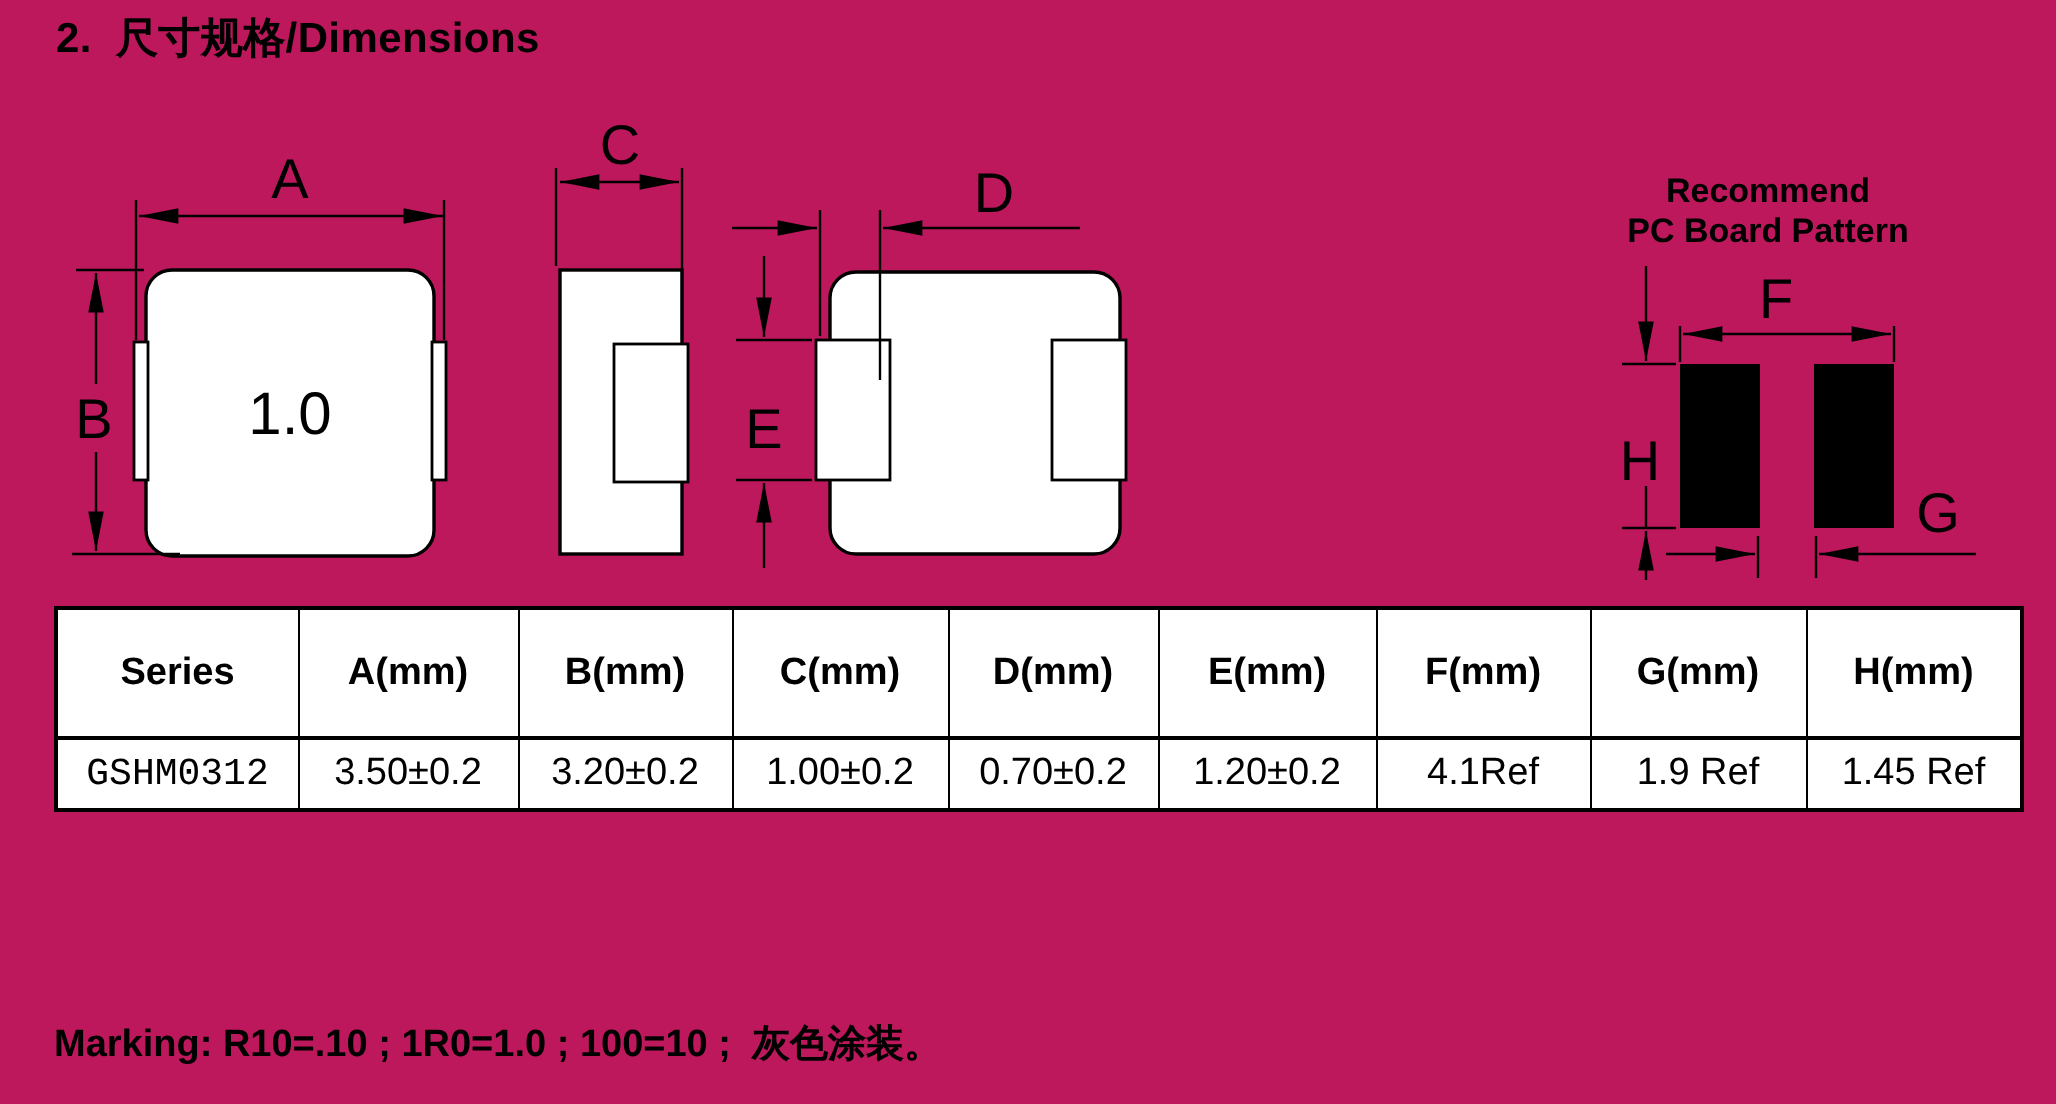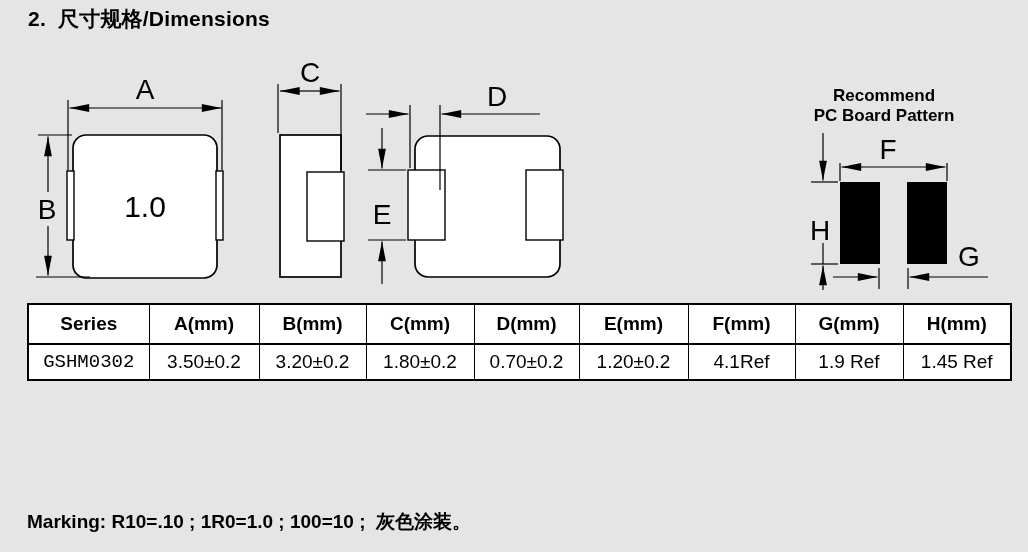"2. 尺寸规格/Dimensions" .page { background: #e5e5e5 -> #be185d }
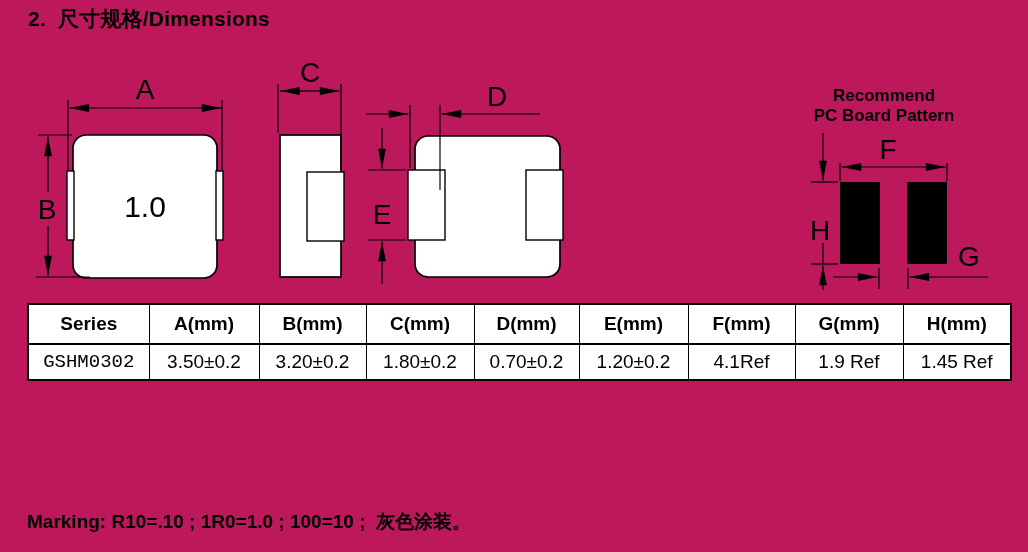"Series" table.dims thead th { height: 40px -> 65px }
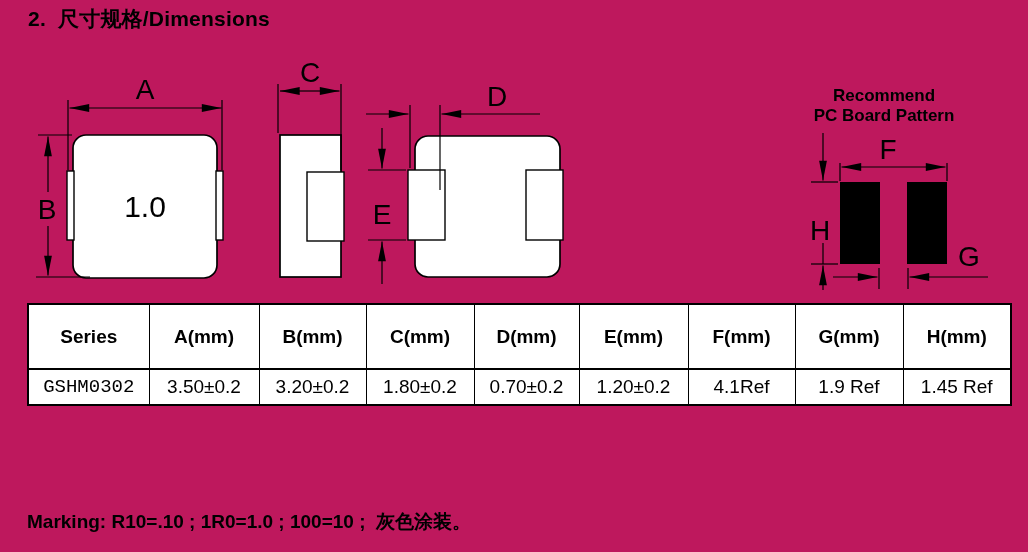"GSHM0312" tr { html: none -> <tr> <td>GSHM0312</td> <td>3.50±0.2</td> <td>3.20±0.2</td> <td>1.00±0.2</td> <td>0.70±0.2</td> <td>1.20±0.2</td> <td>4.1Ref</td> <td>1.9 Ref</td> <td>1.45 Ref</td> </tr> }
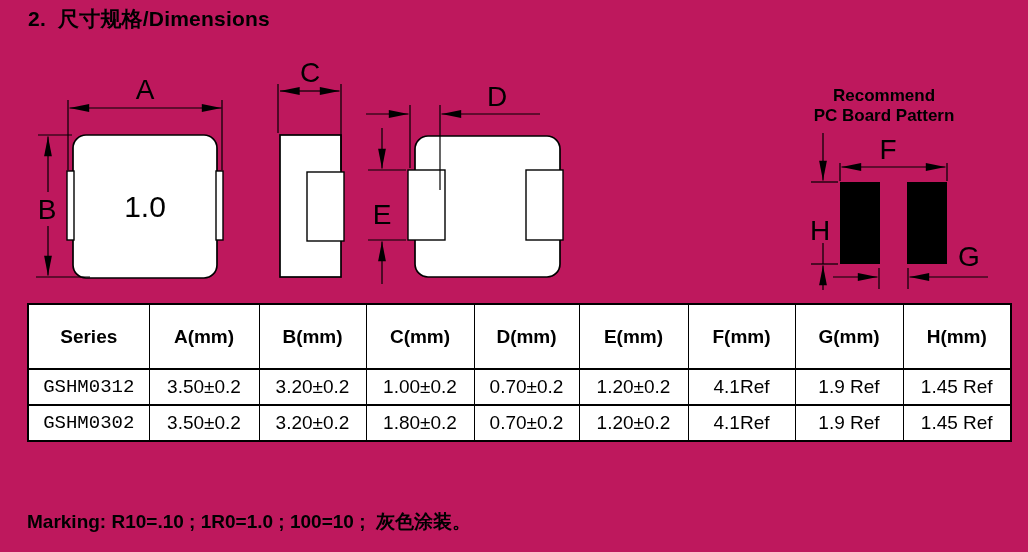"GSHM0302" tr { html: <tr> <td>GSHM0302</td> <td>3.50±0.2</td> <td>3.20±0.2</td> <td>1.80±0.2</td> <td>0.70±0.2</td> <td>1.20±0.2</td> <td>4.1Ref</td> <td>1.9 Ref</td> <td>1.45 Ref</td> </tr> -> none }
